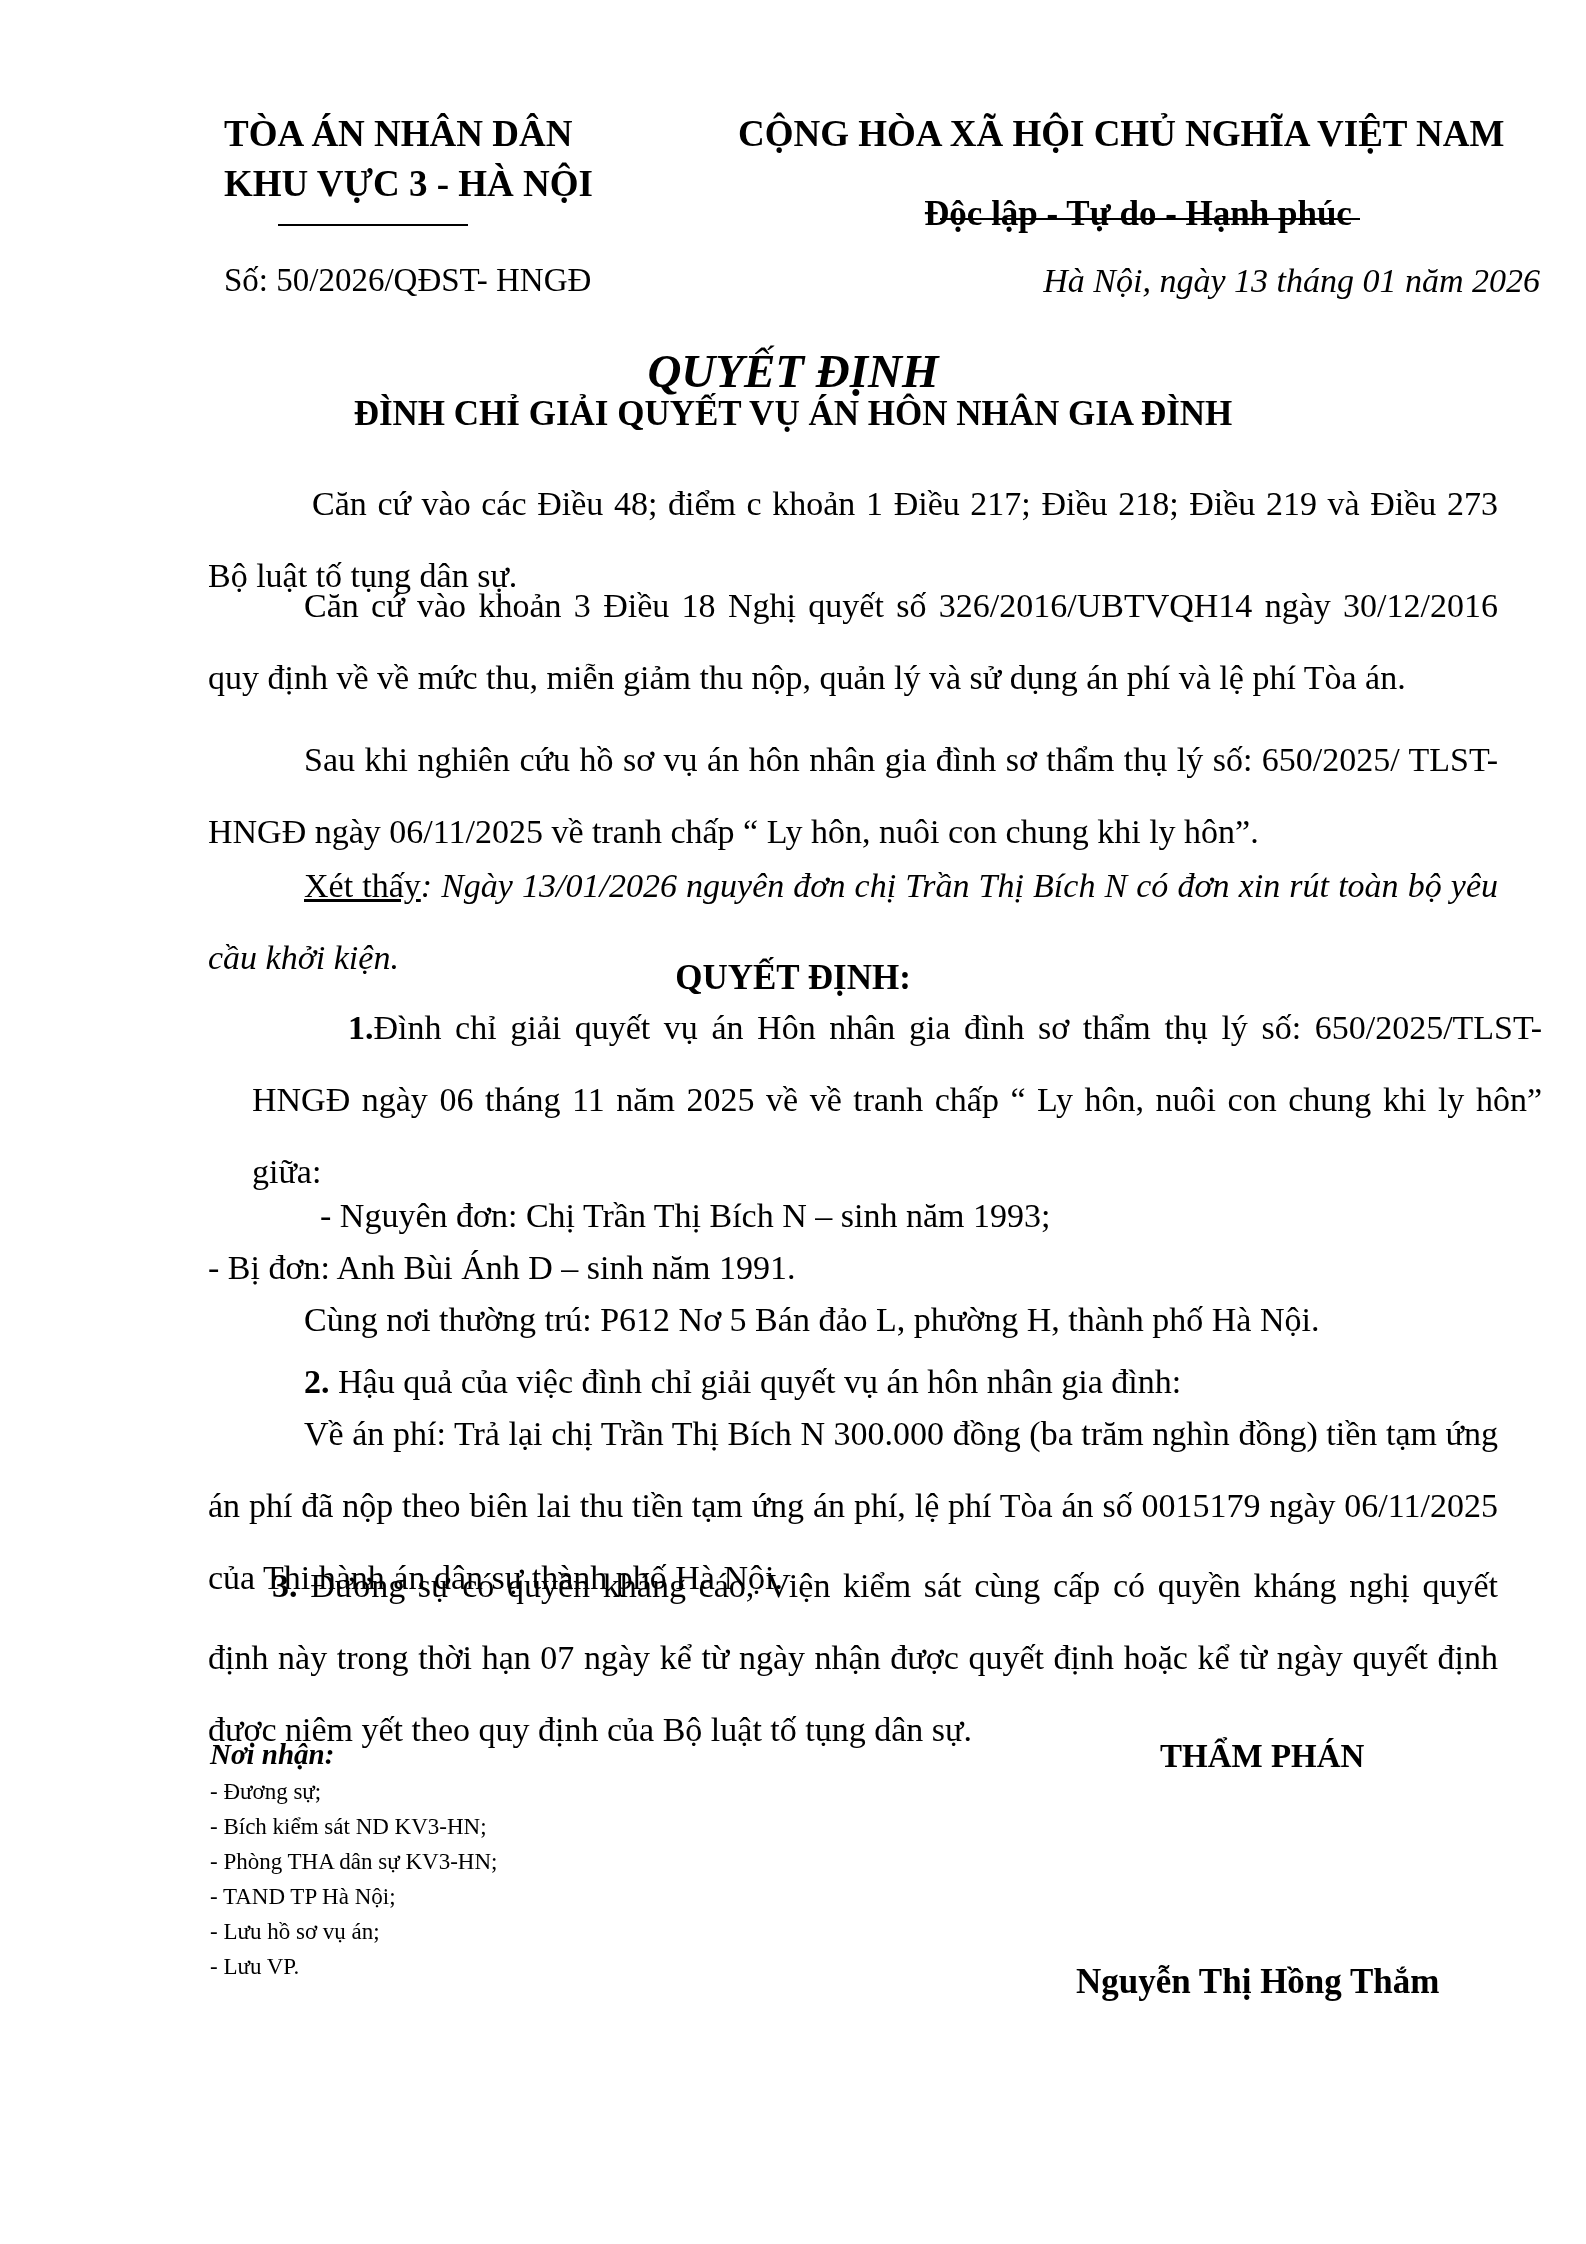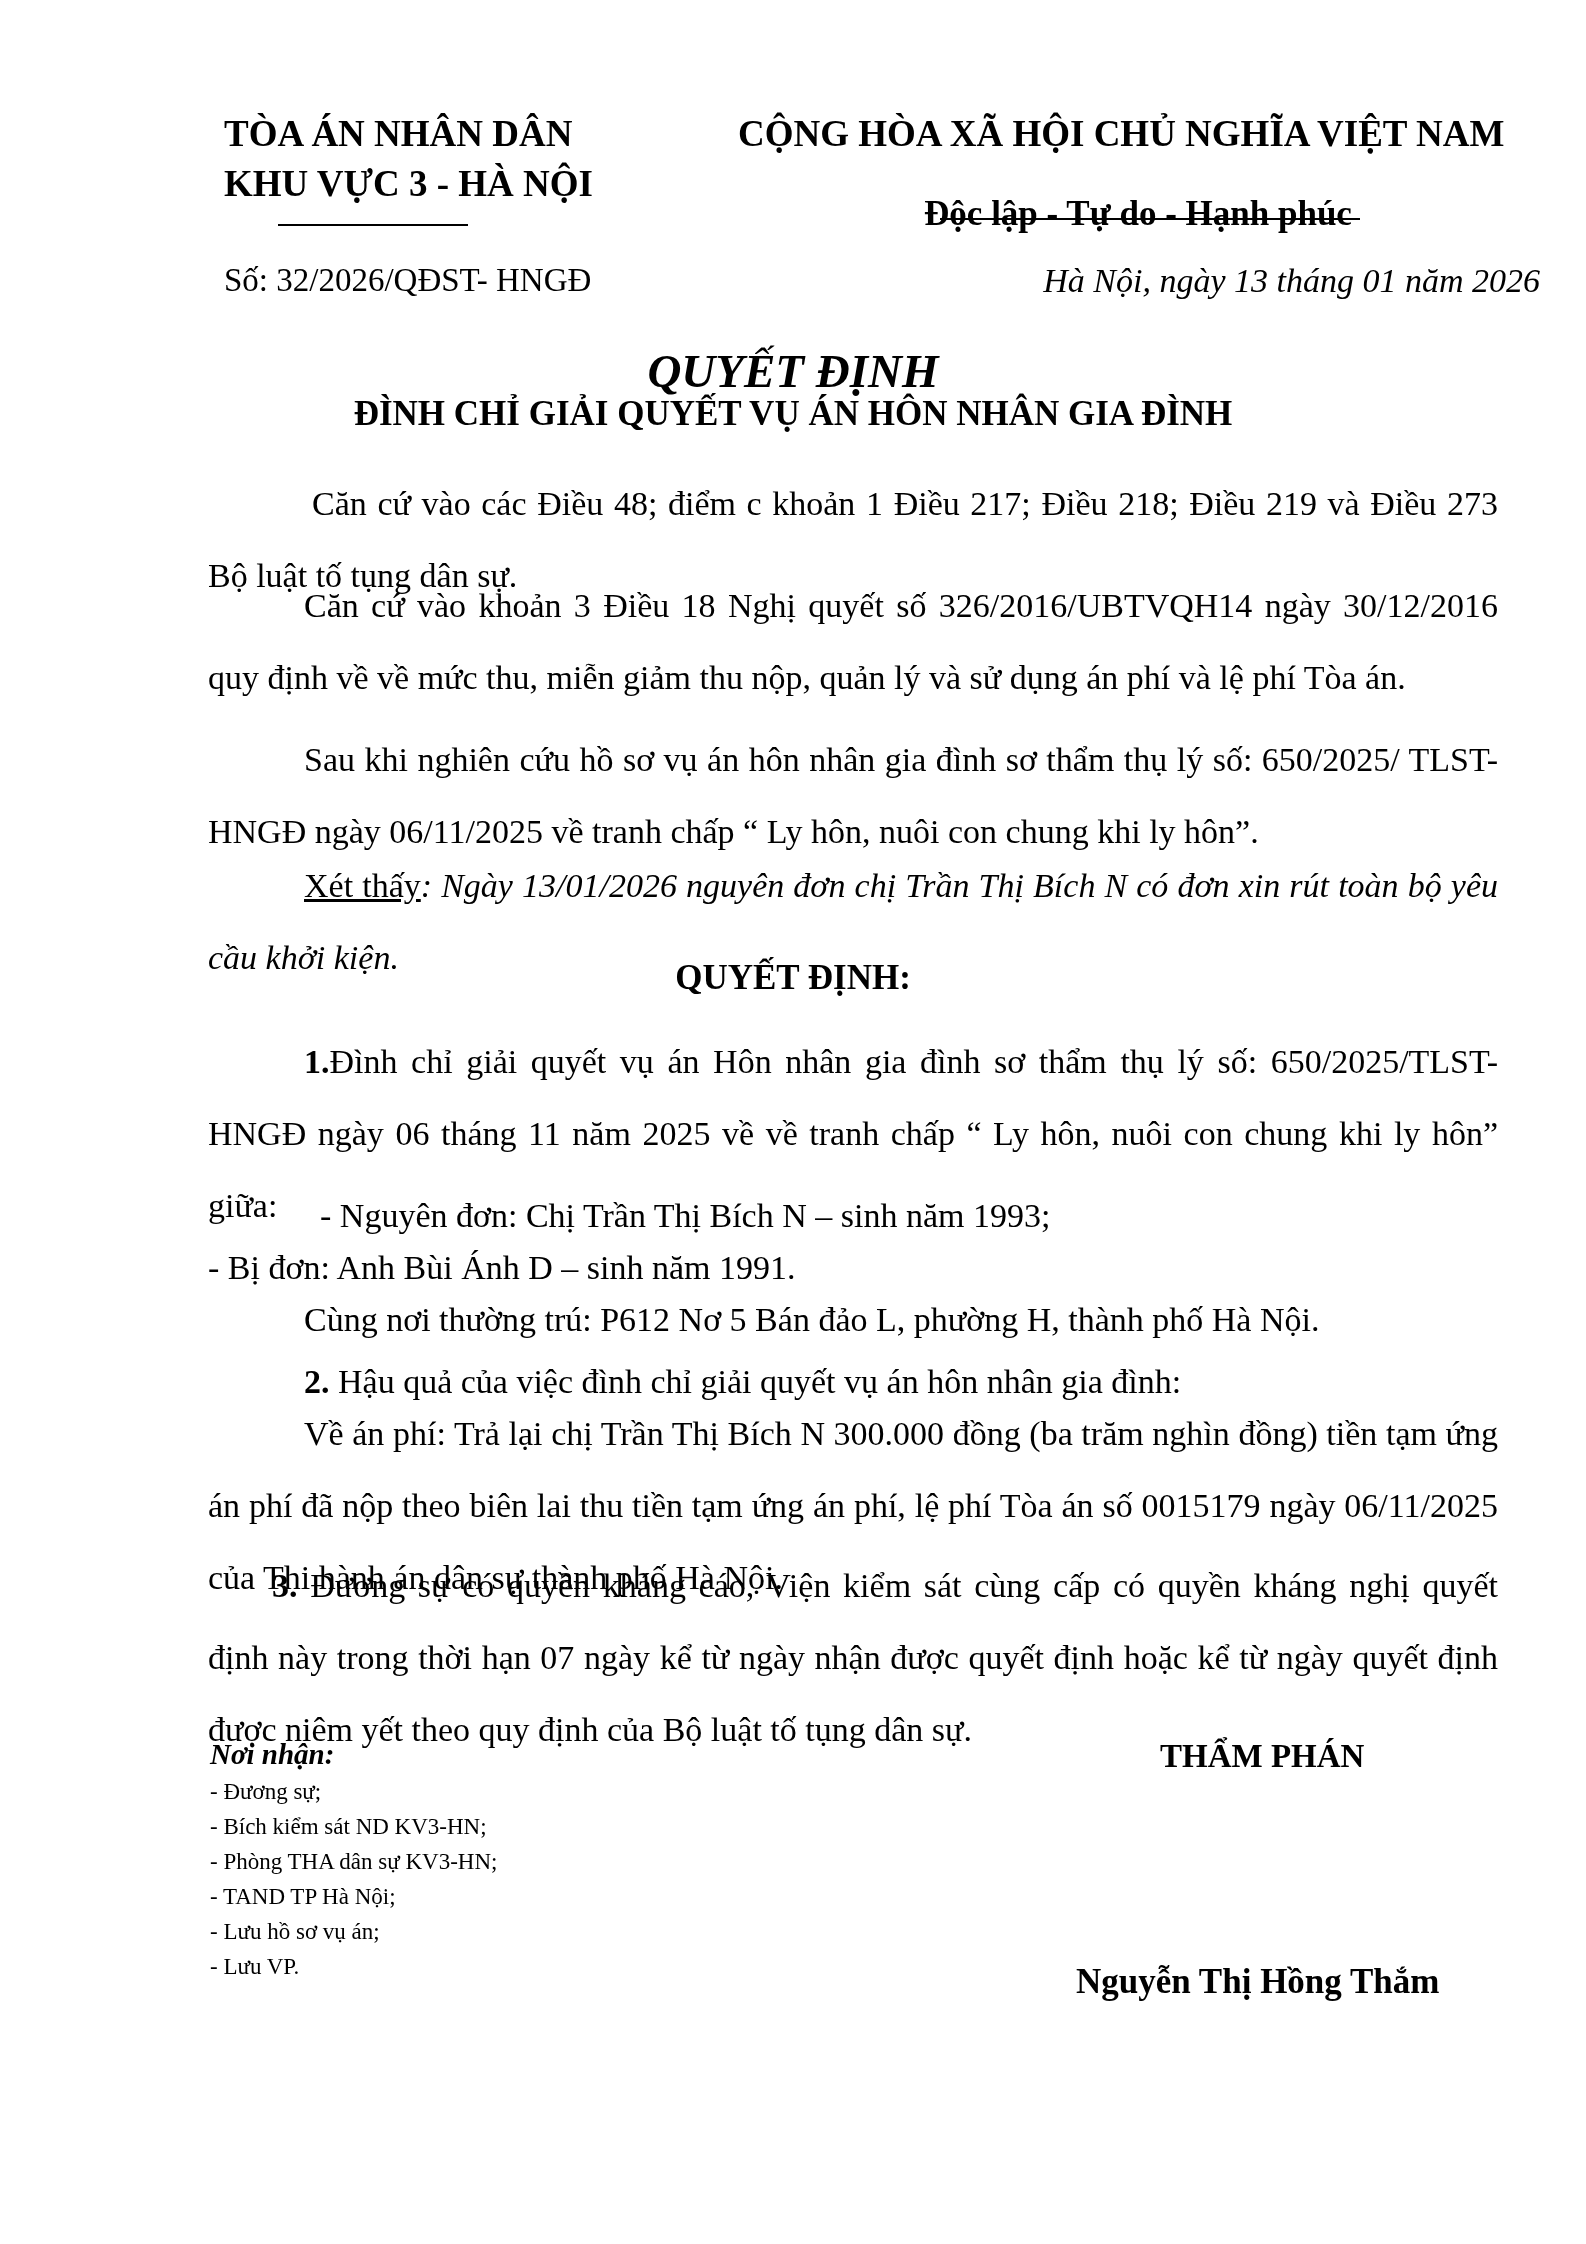"Số: 32/2026/QĐST- HNGĐ" div.abs { text: 32/2026/QĐST- -> 50/2026/QĐST- }
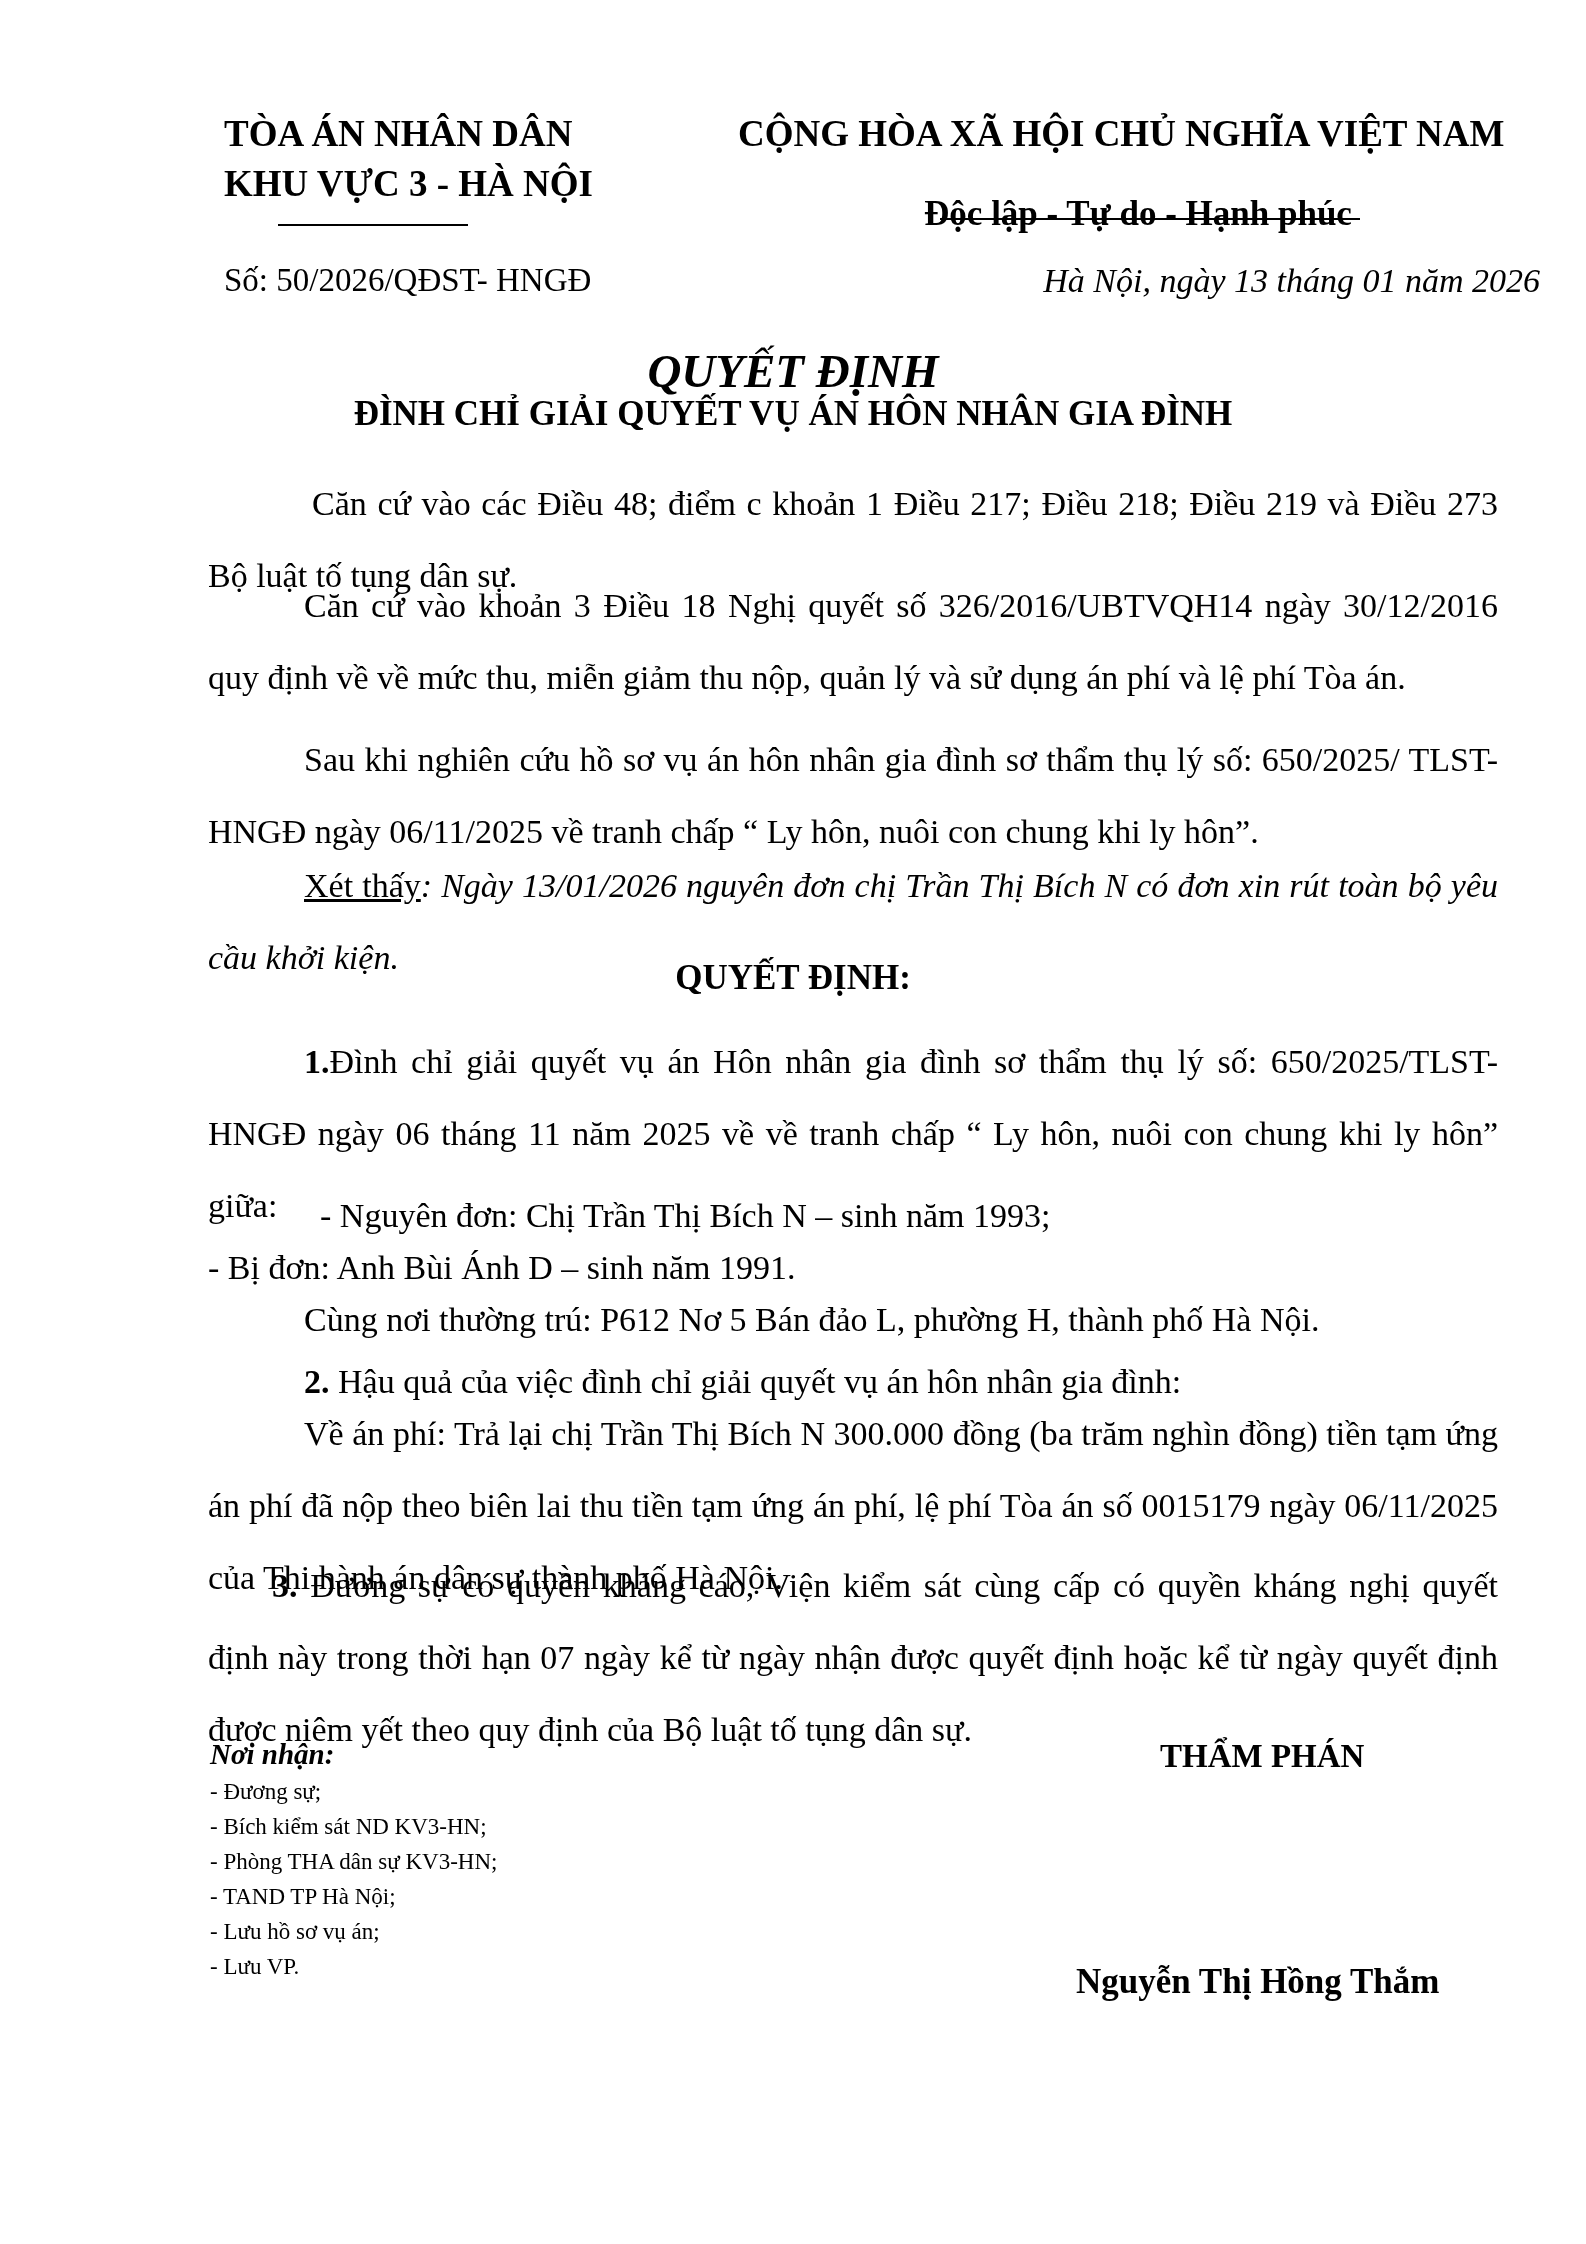"1.Đình chỉ giải quyết vụ" div.para { margin-left: none -> 44px; top: 1026px -> 992px }
